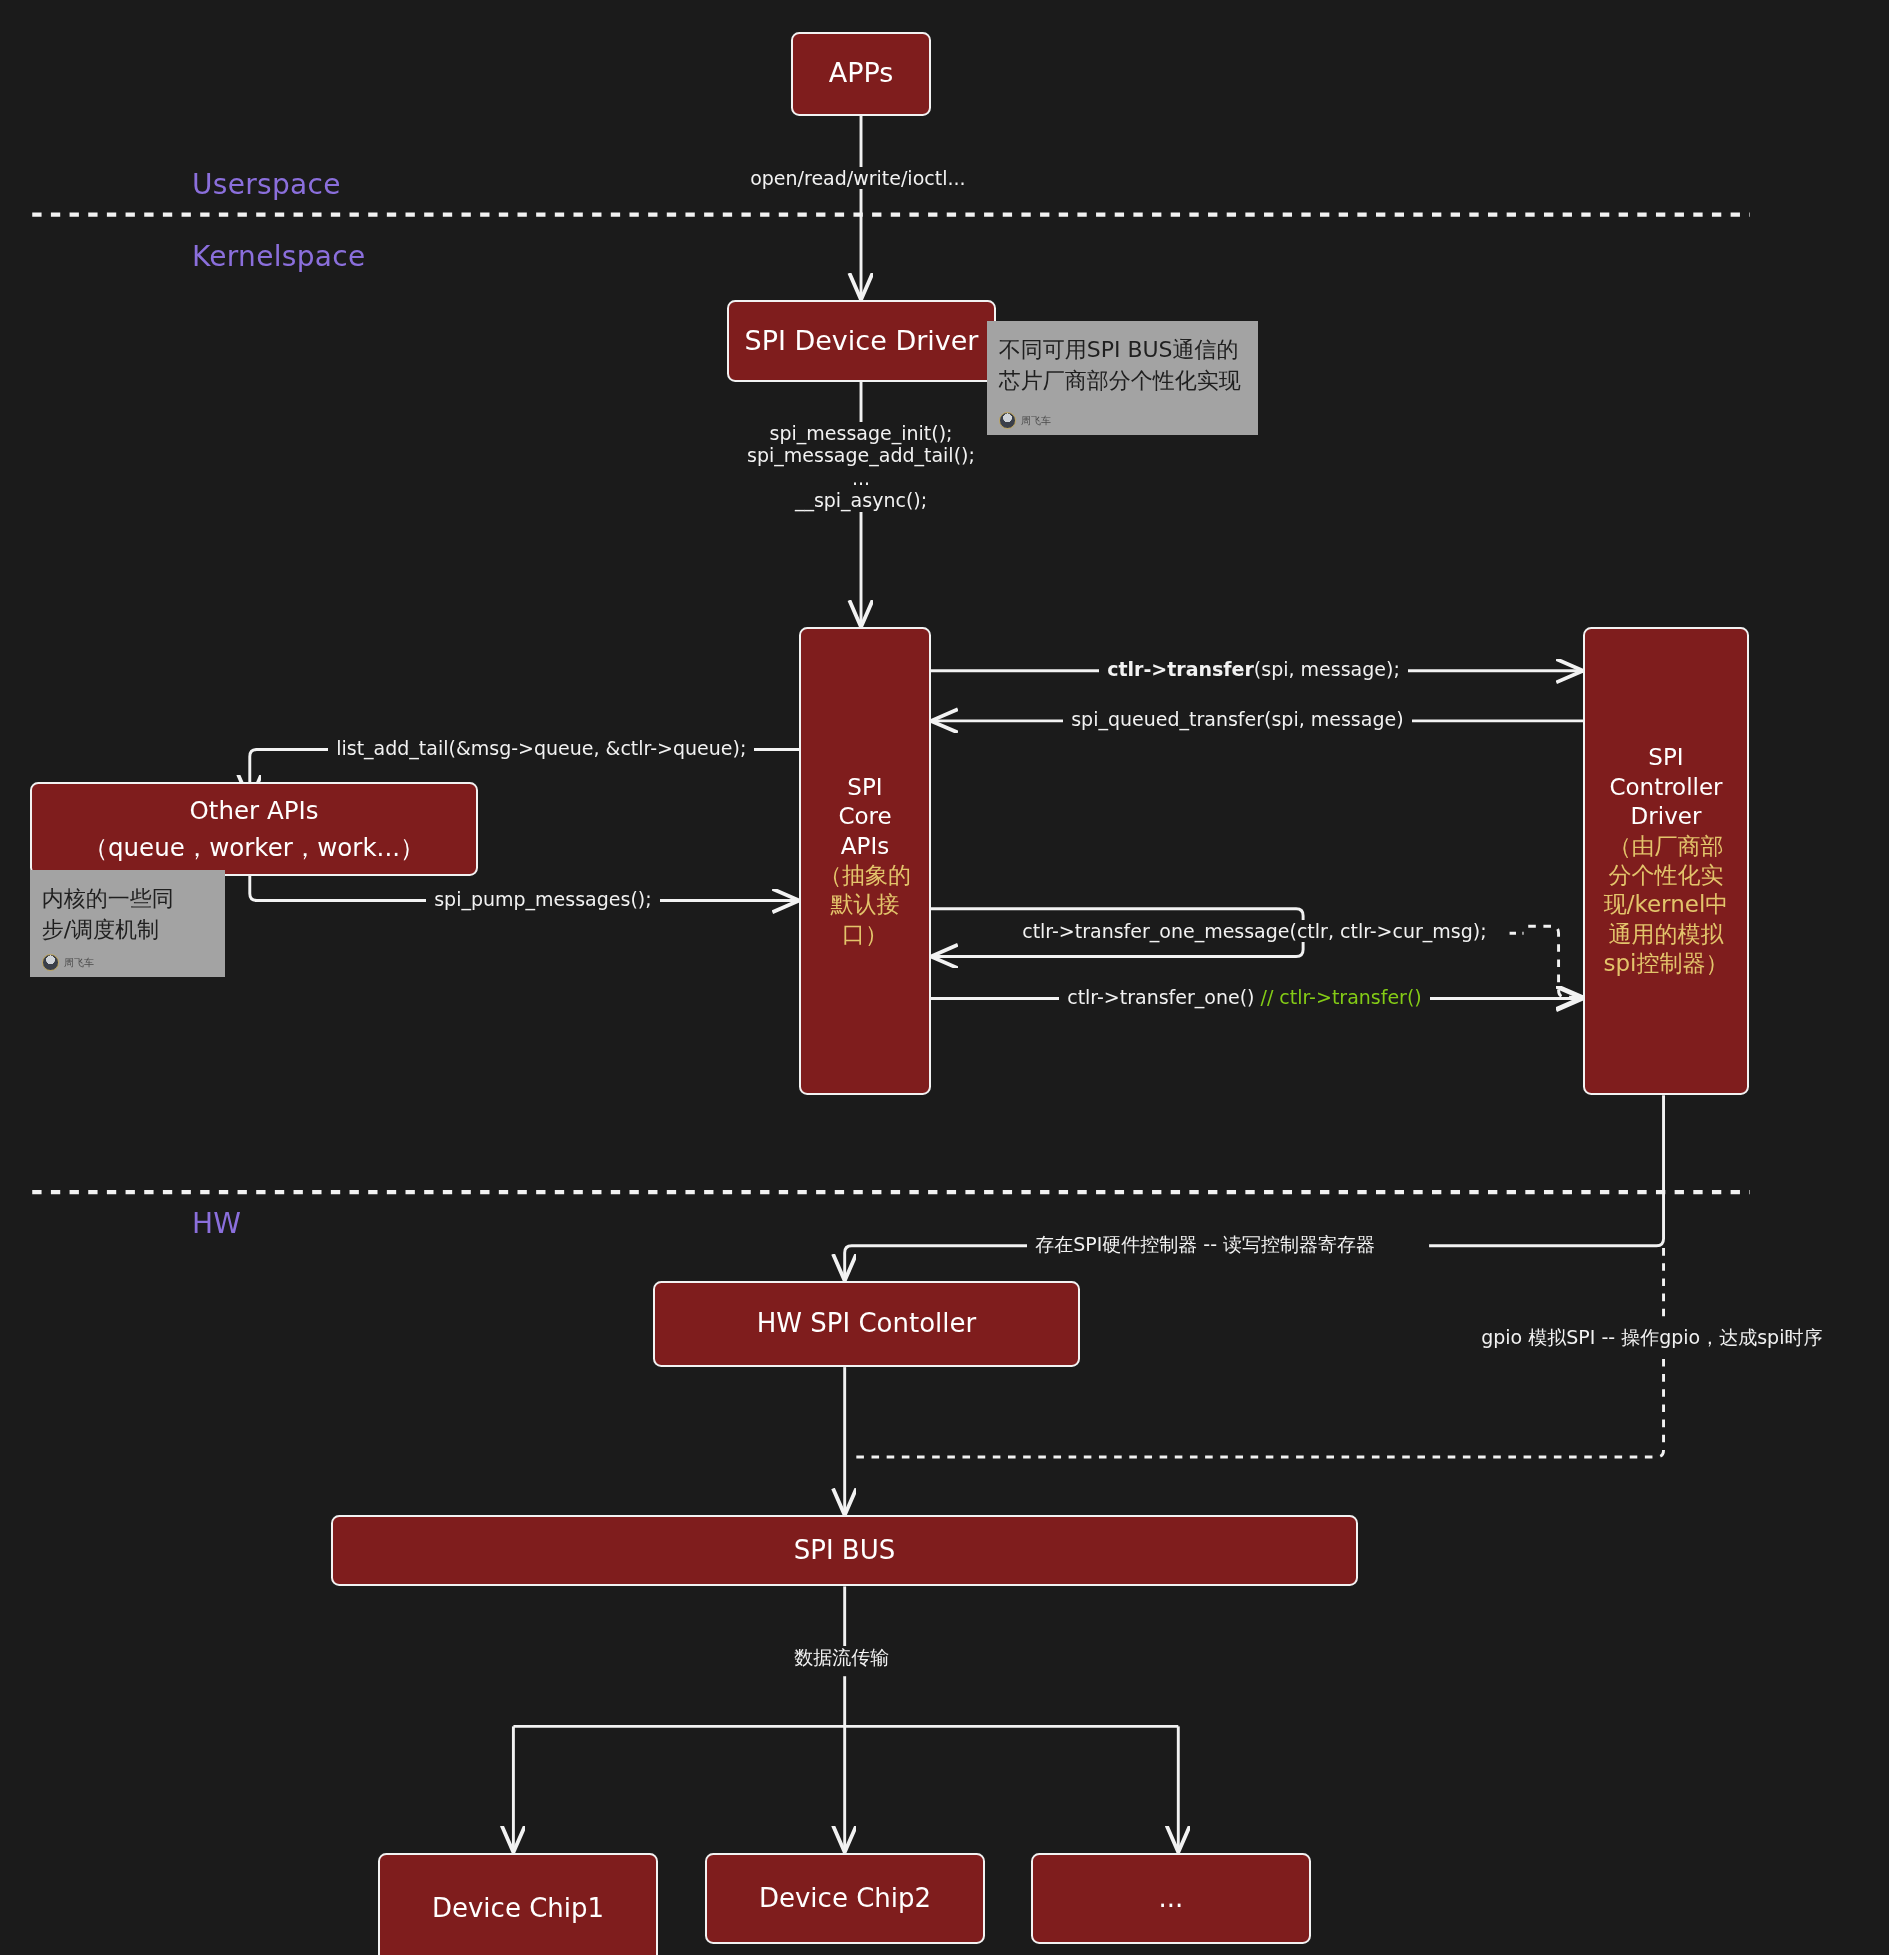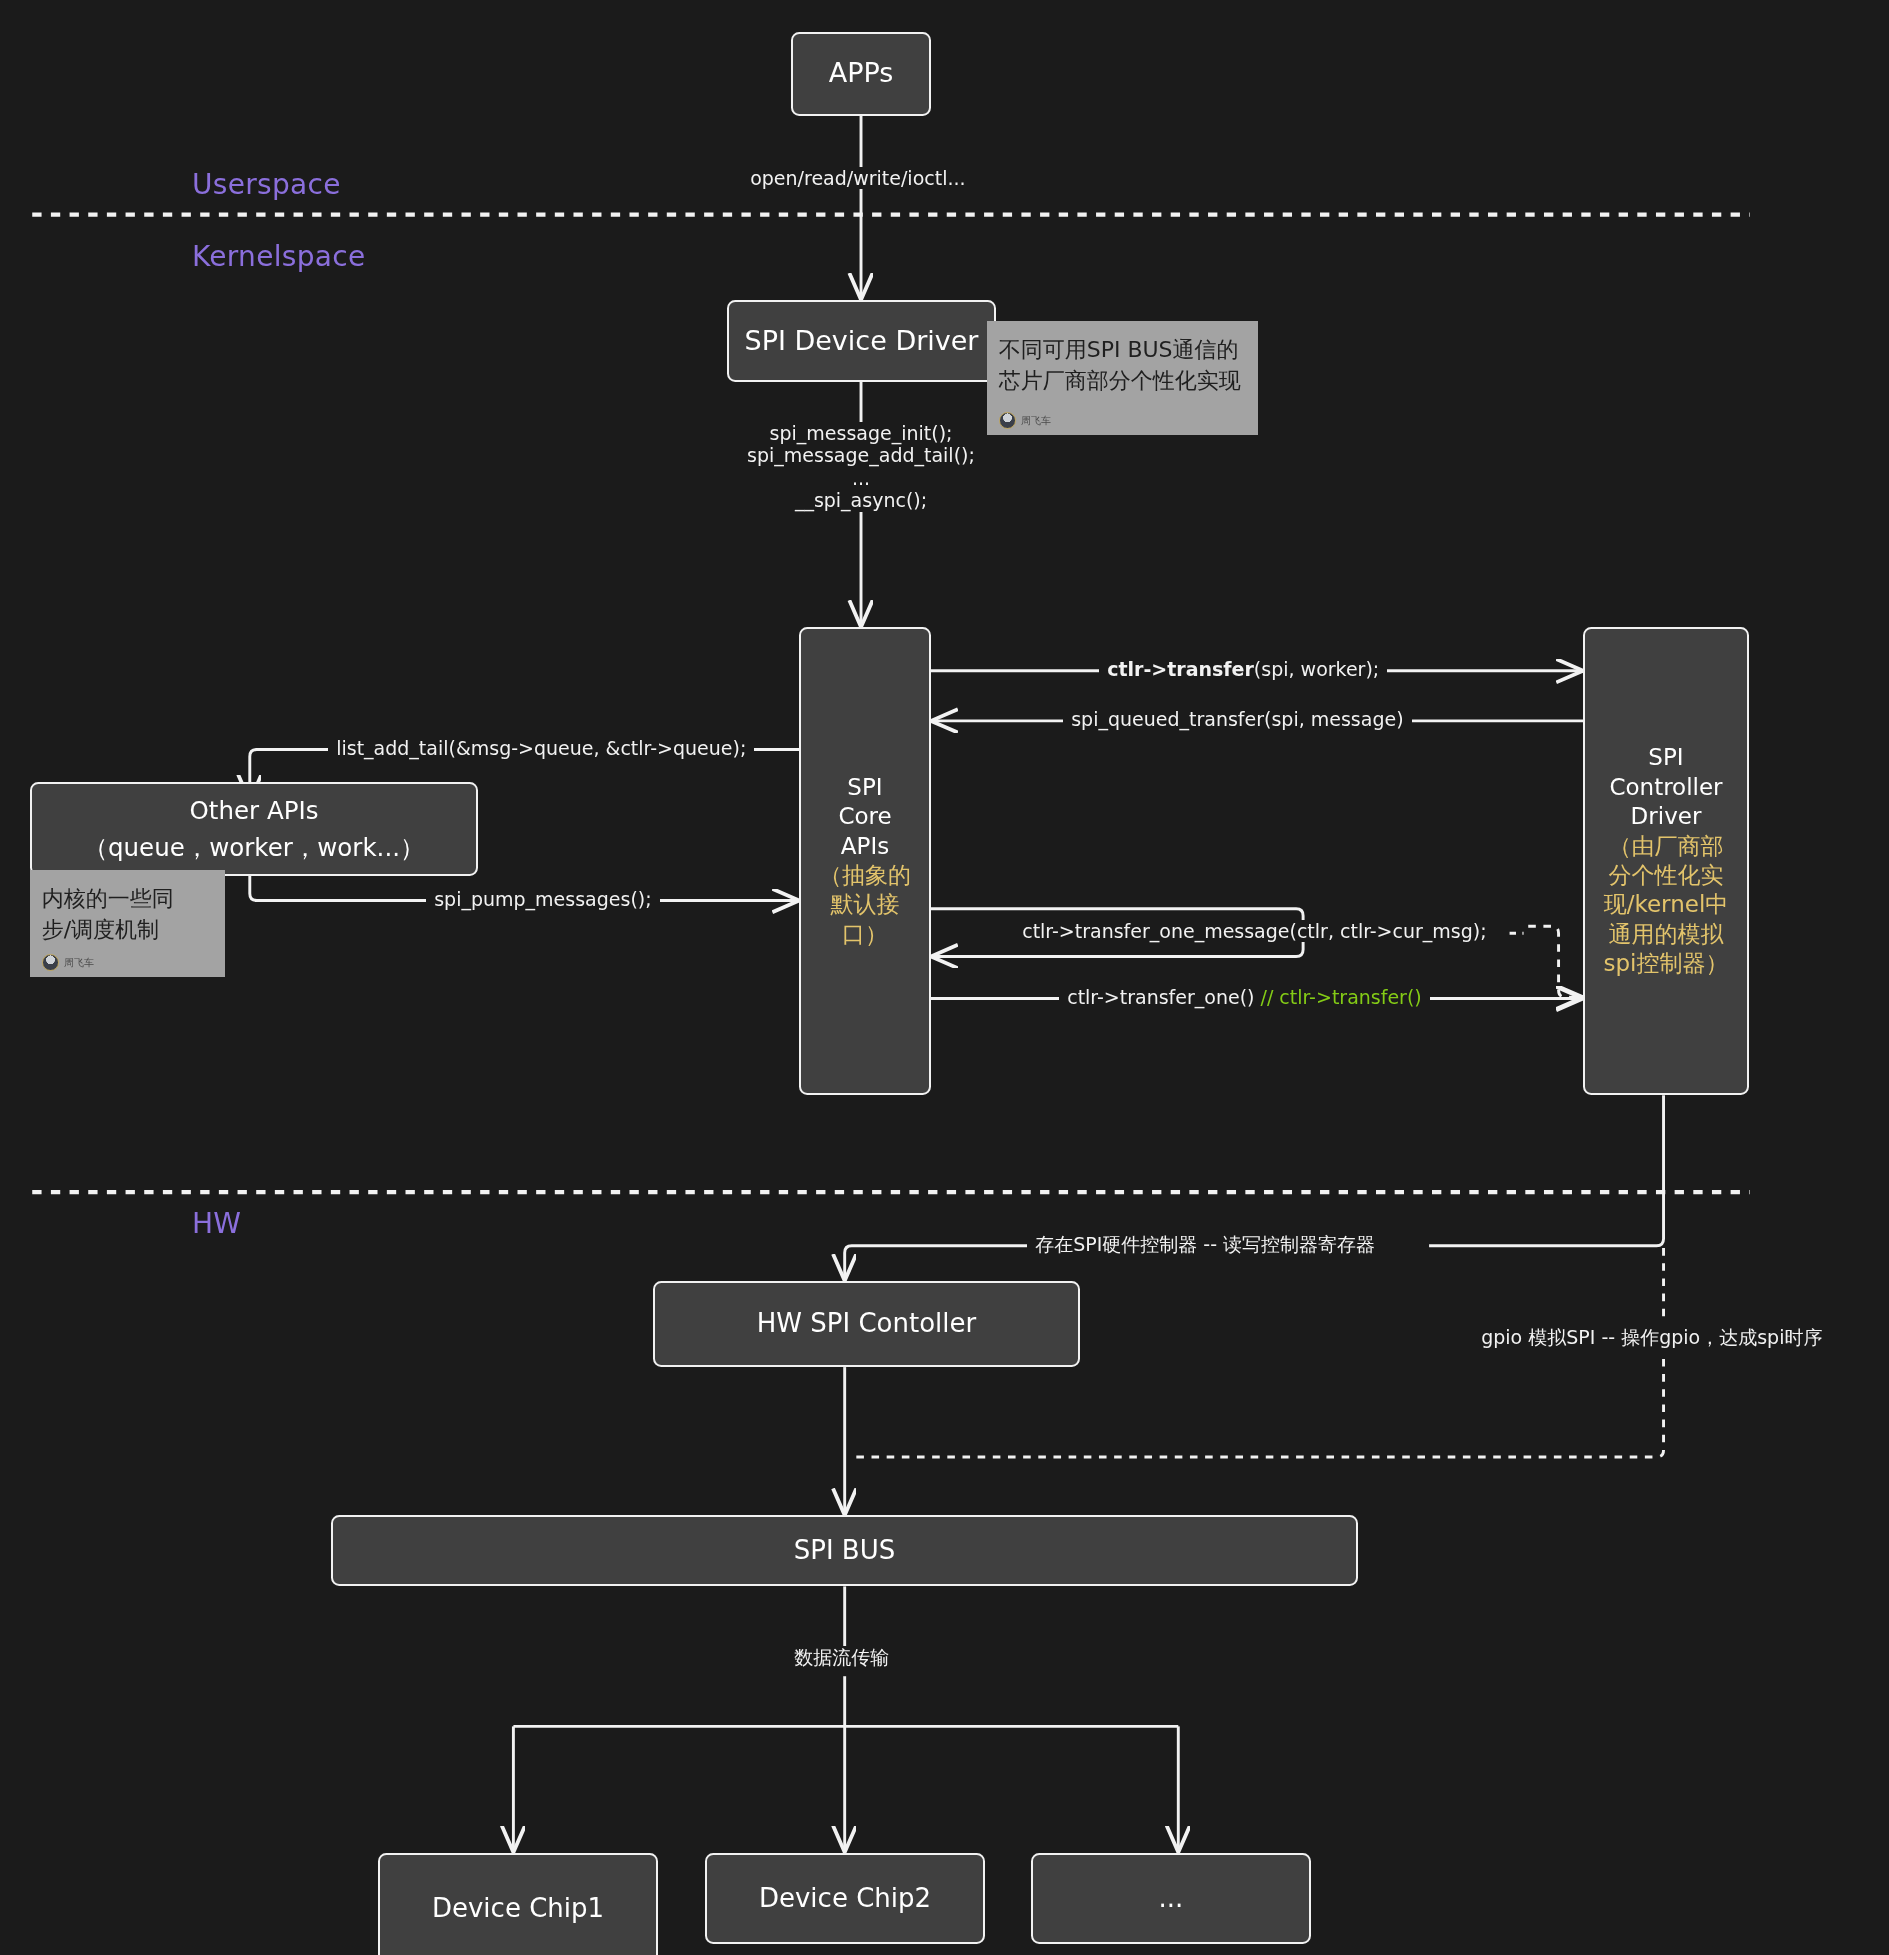"APPs" .node { background: #404040 -> #7f1d1d }
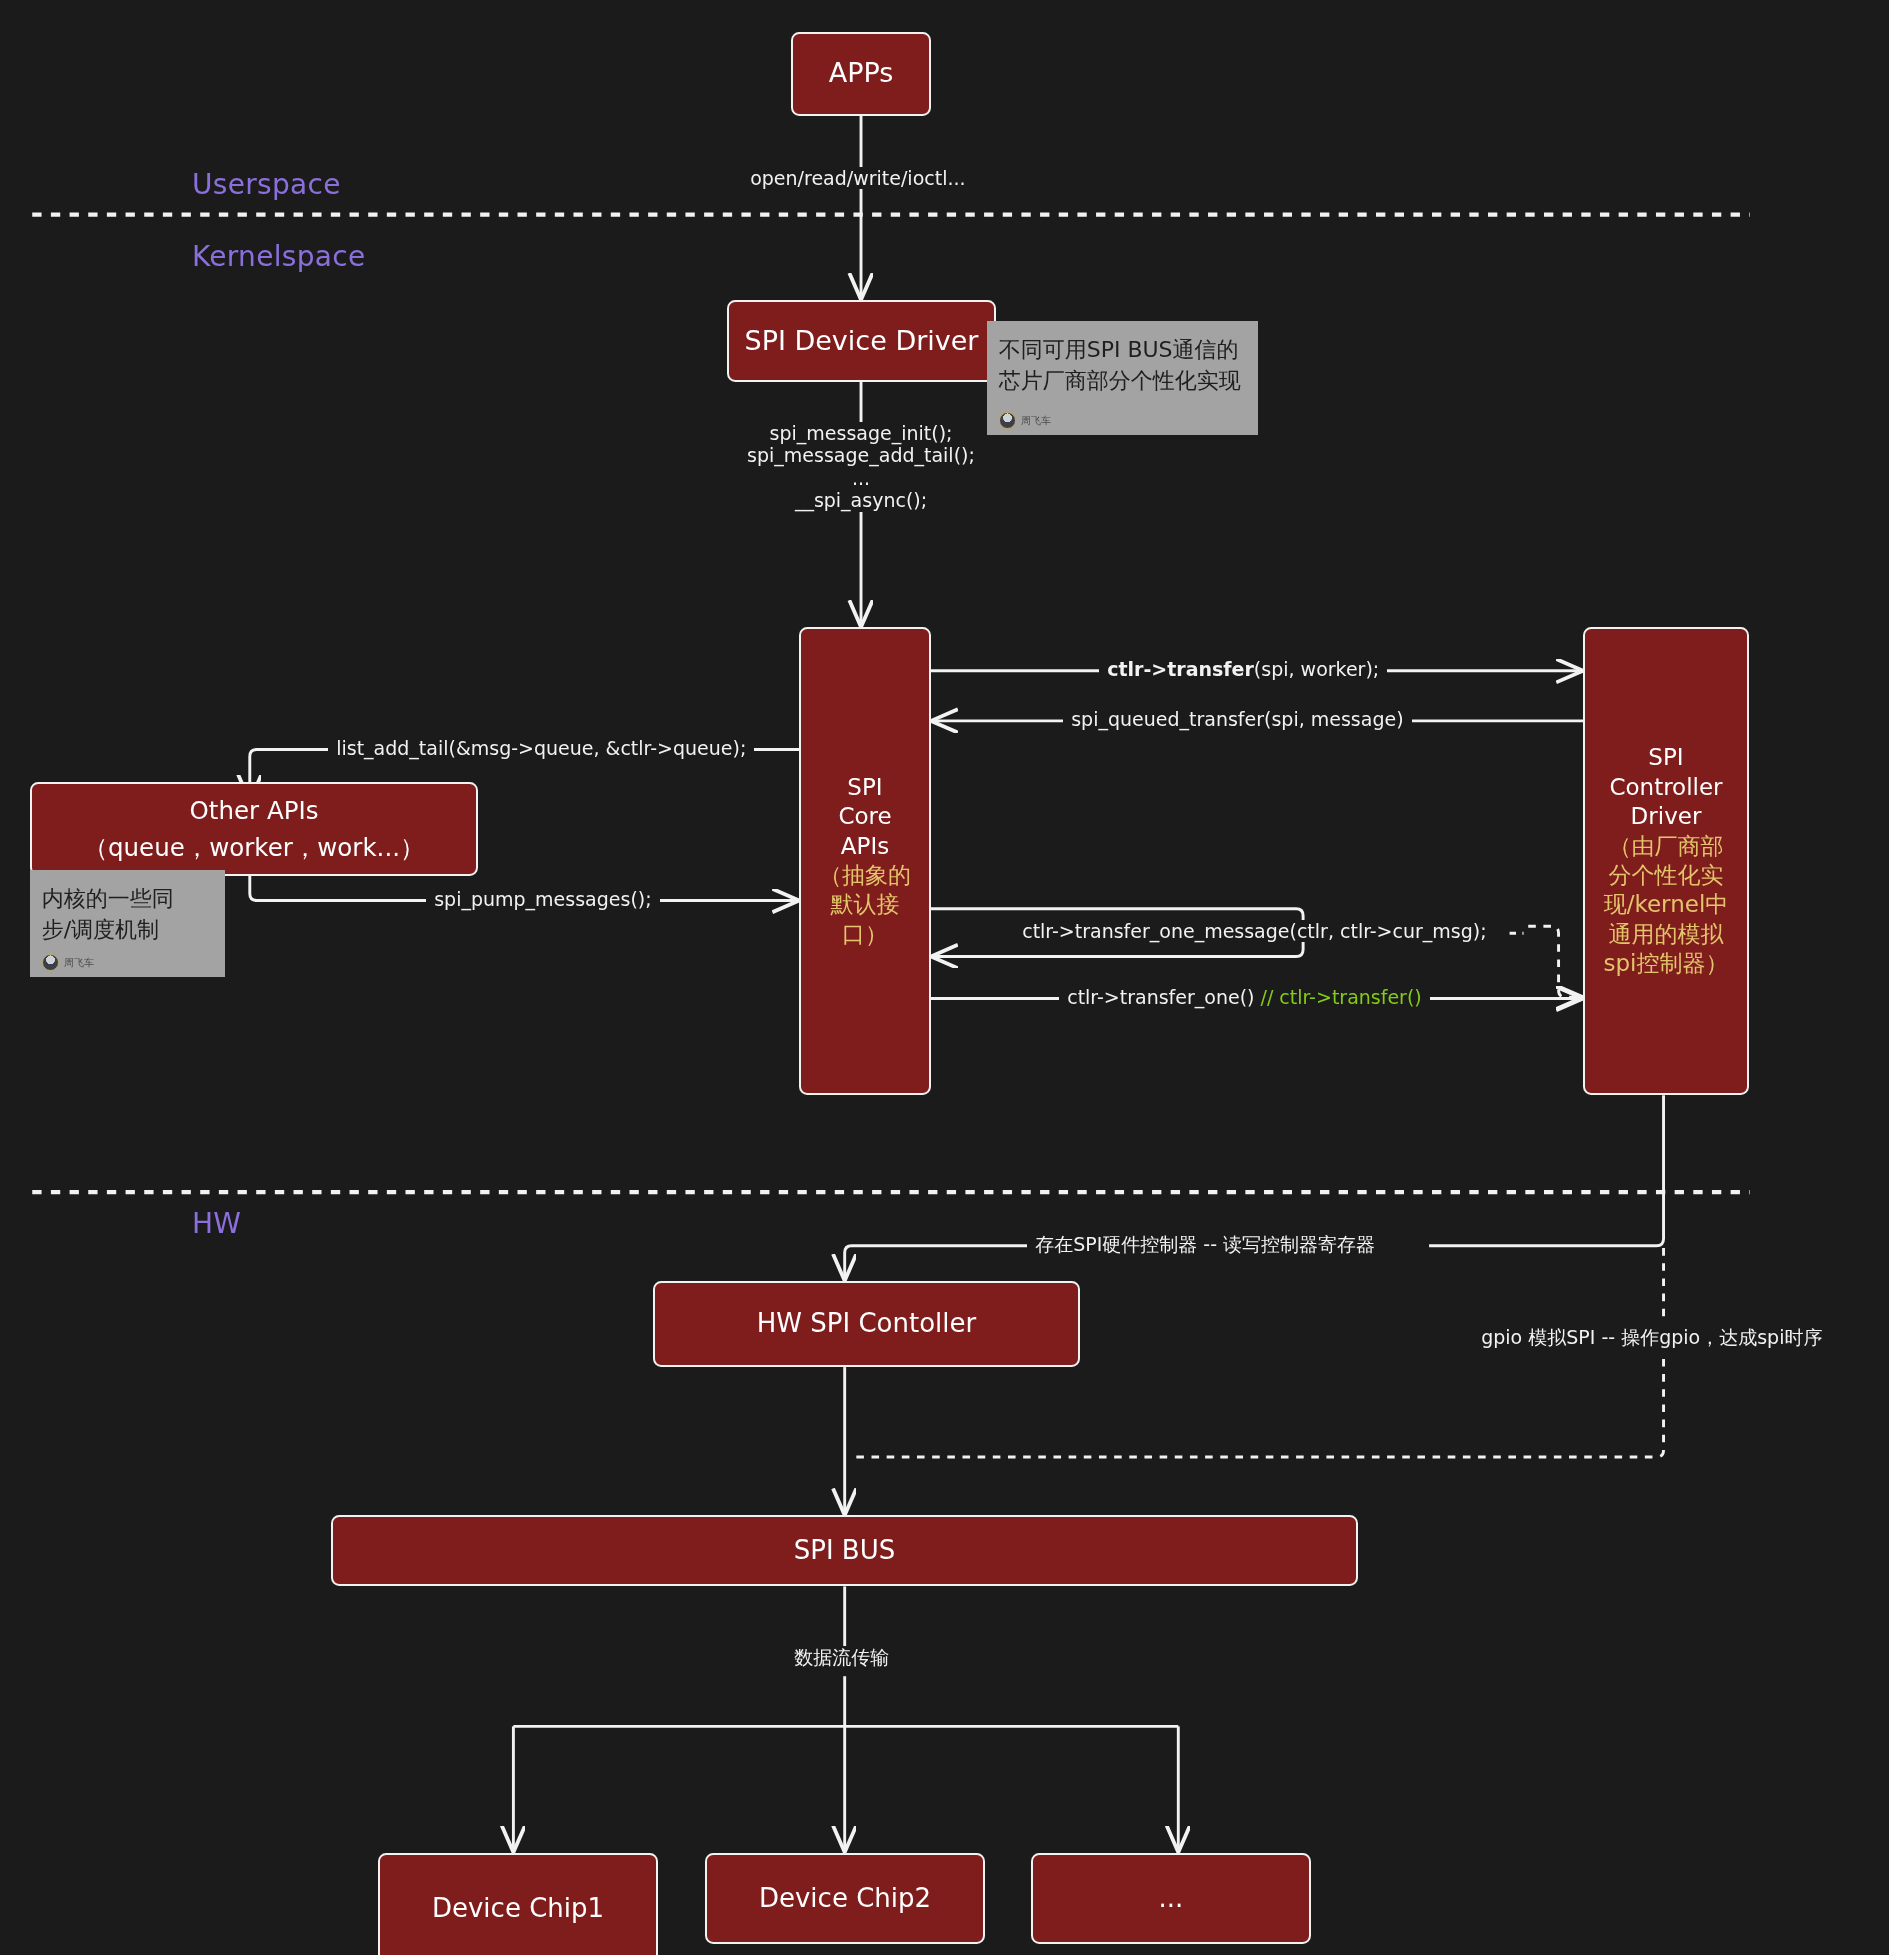"(spi, worker);" span { text: worker -> message }
